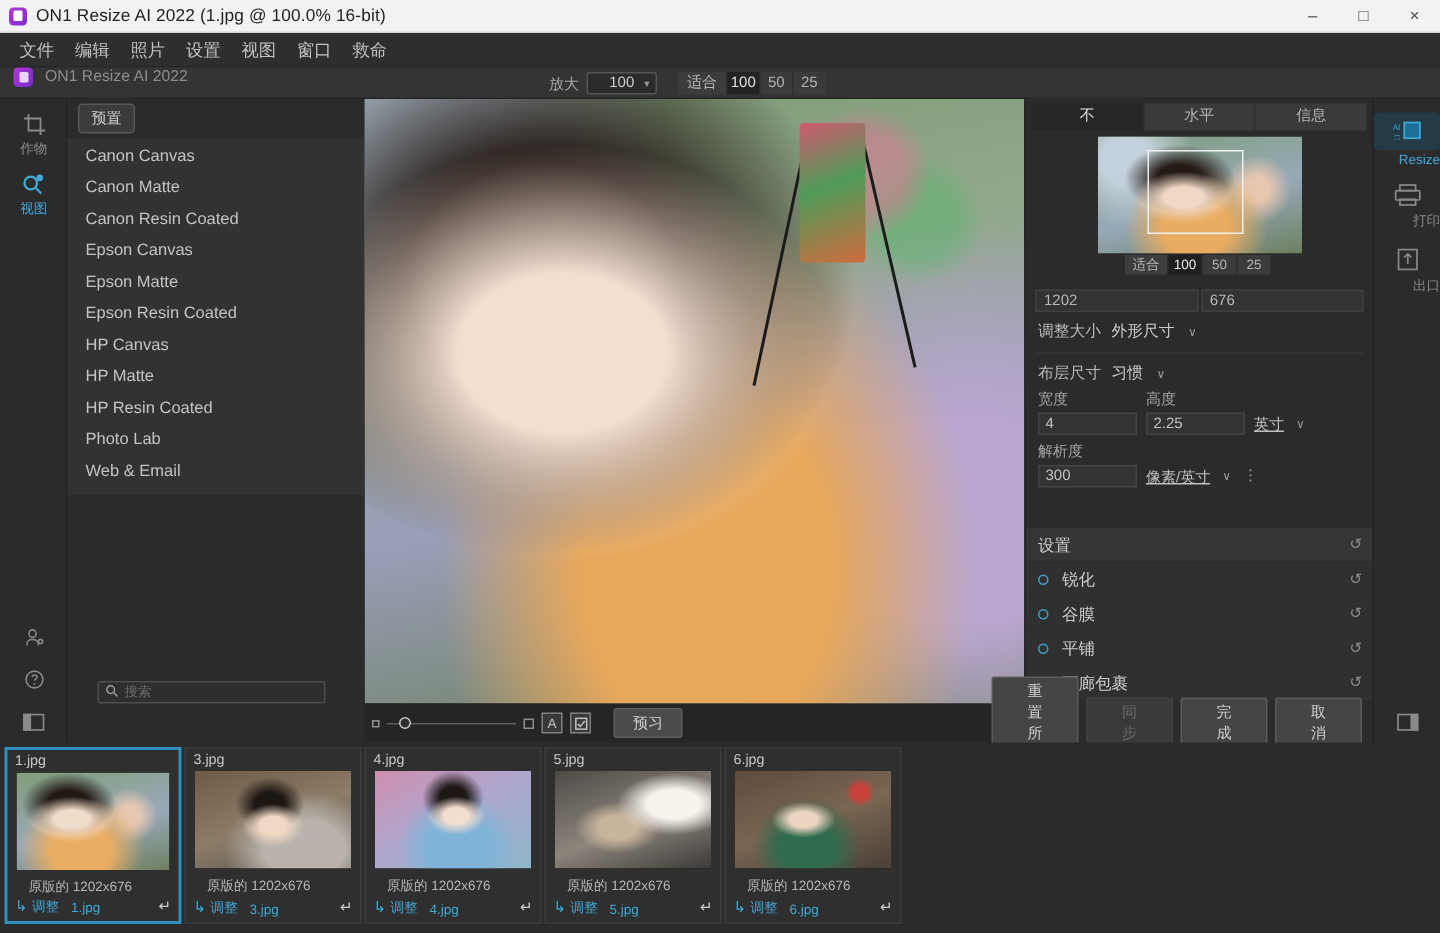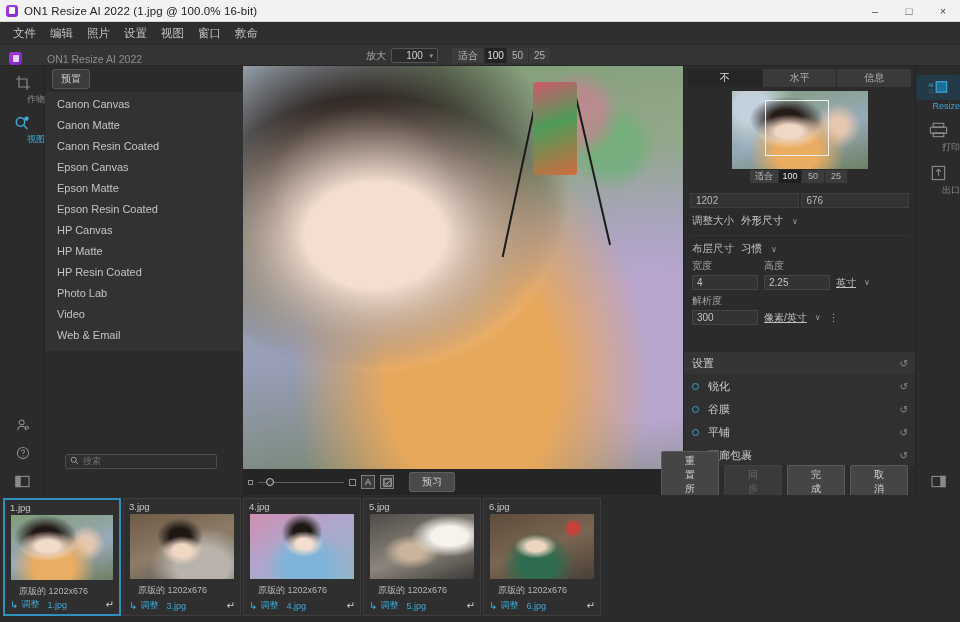"ON1 Resize AI 2022" .appbar { align-items: flex-end -> flex-start; gap: 17px -> none }
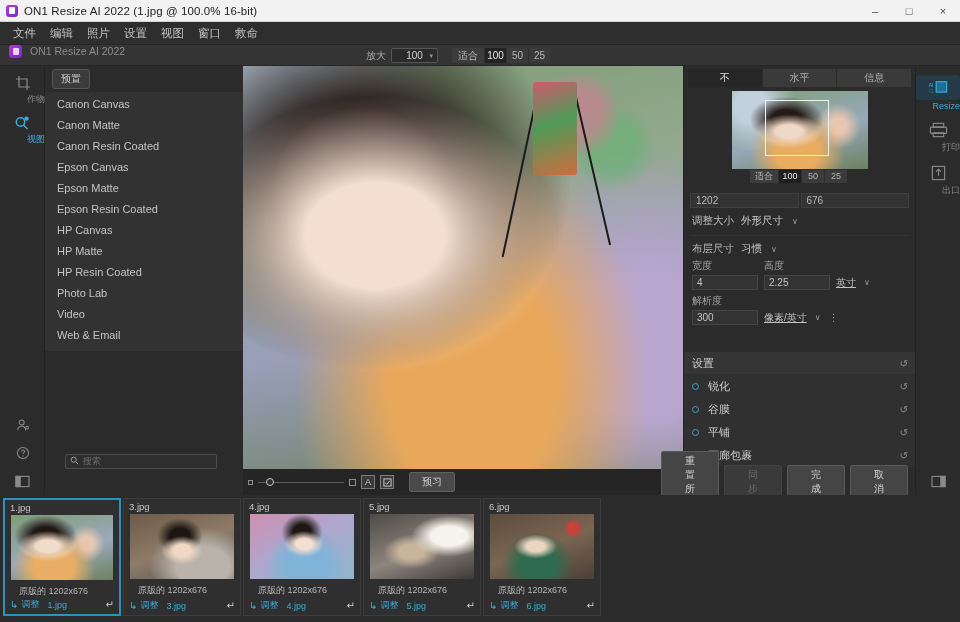"作物" .tool-item { text-align: right -> center }
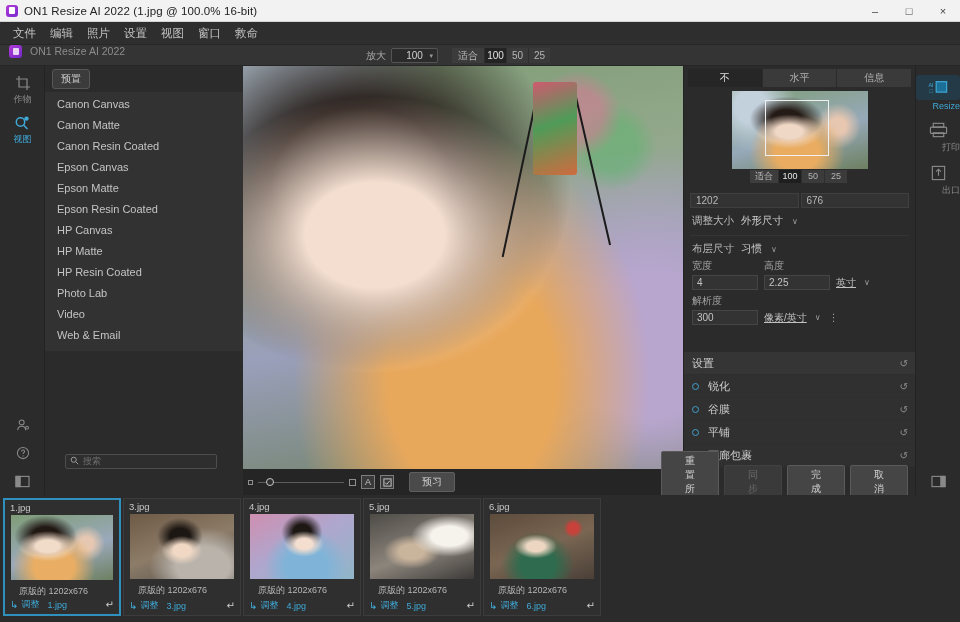"Video" div.preset-row { html: <div>Video</div> -> none }
